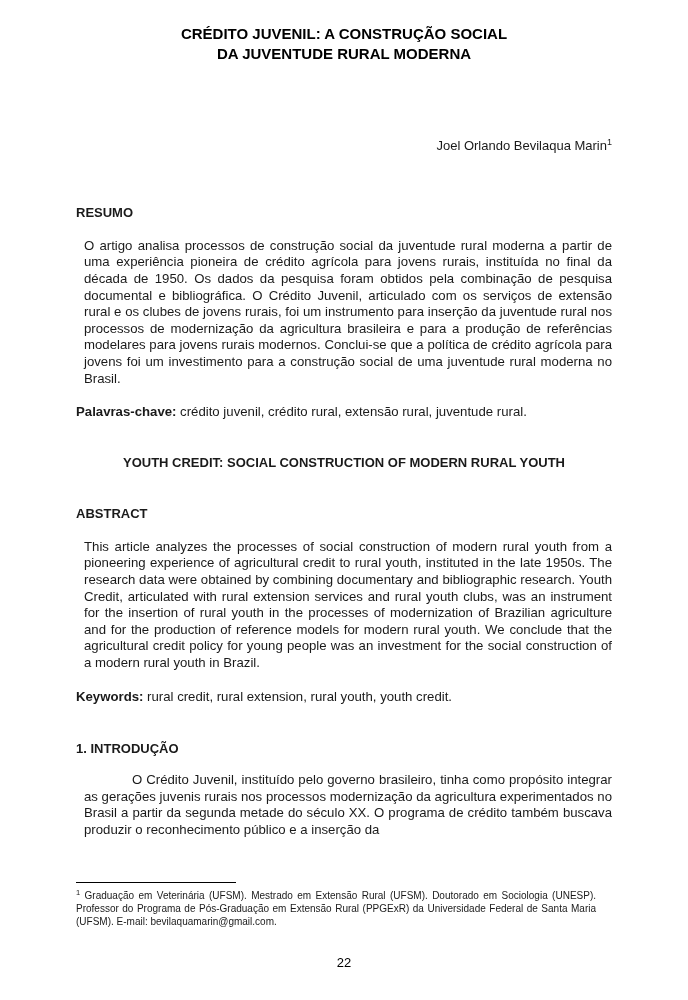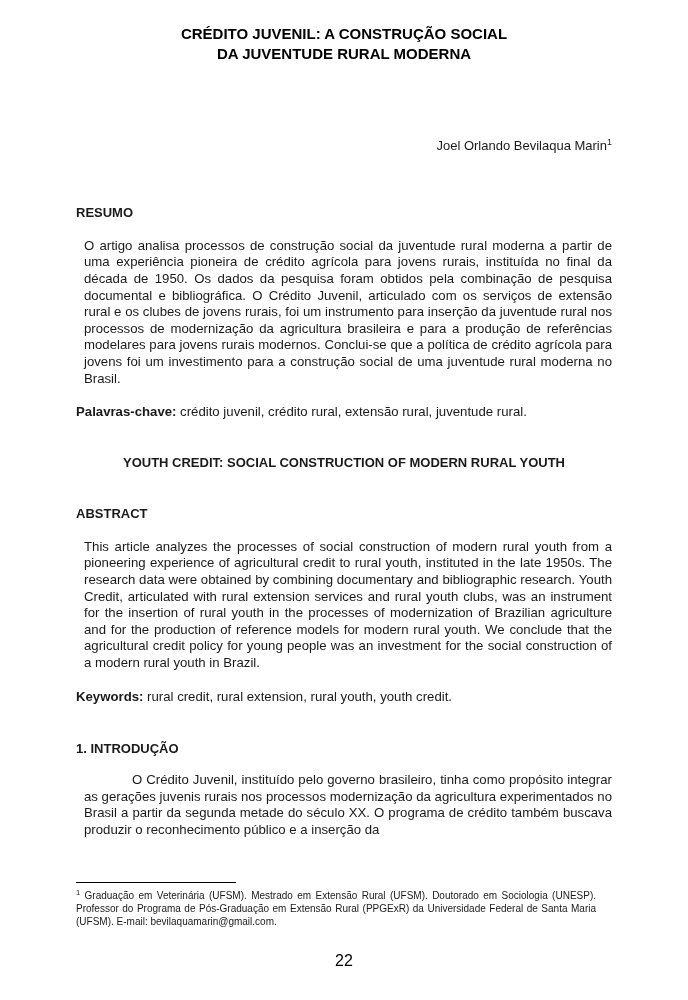"22" .page-number { font-size: 16px -> 13px }
